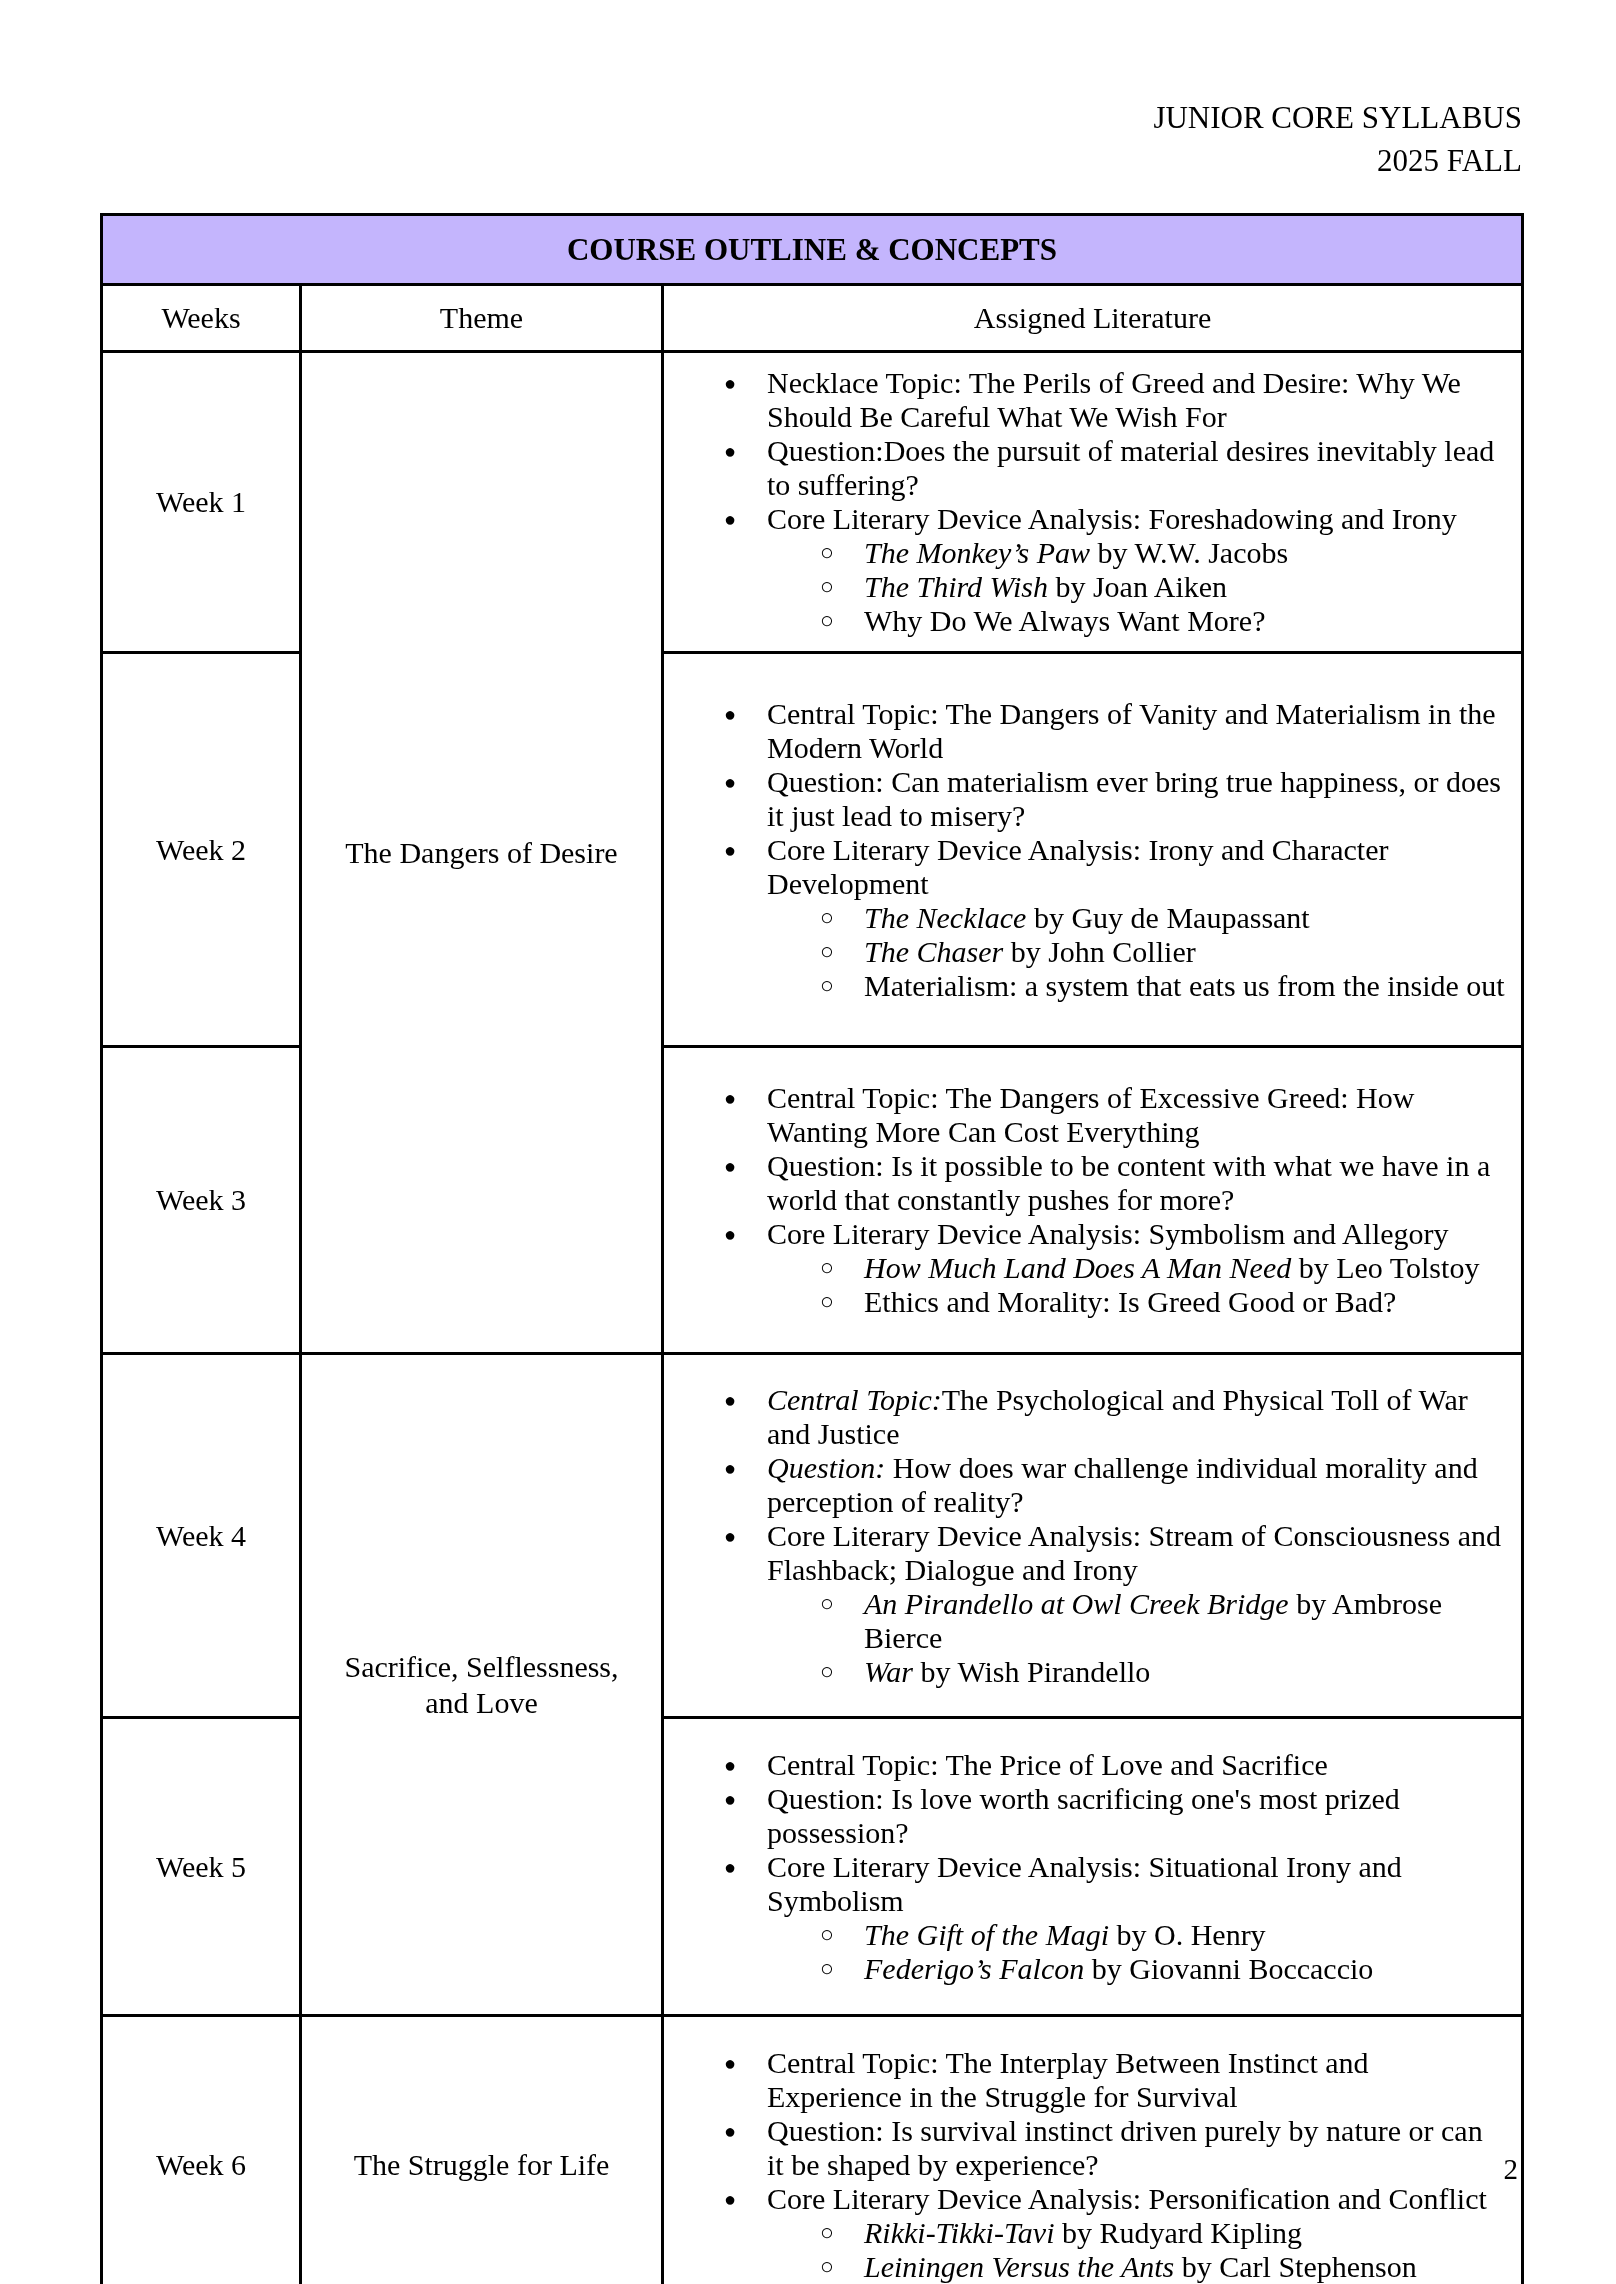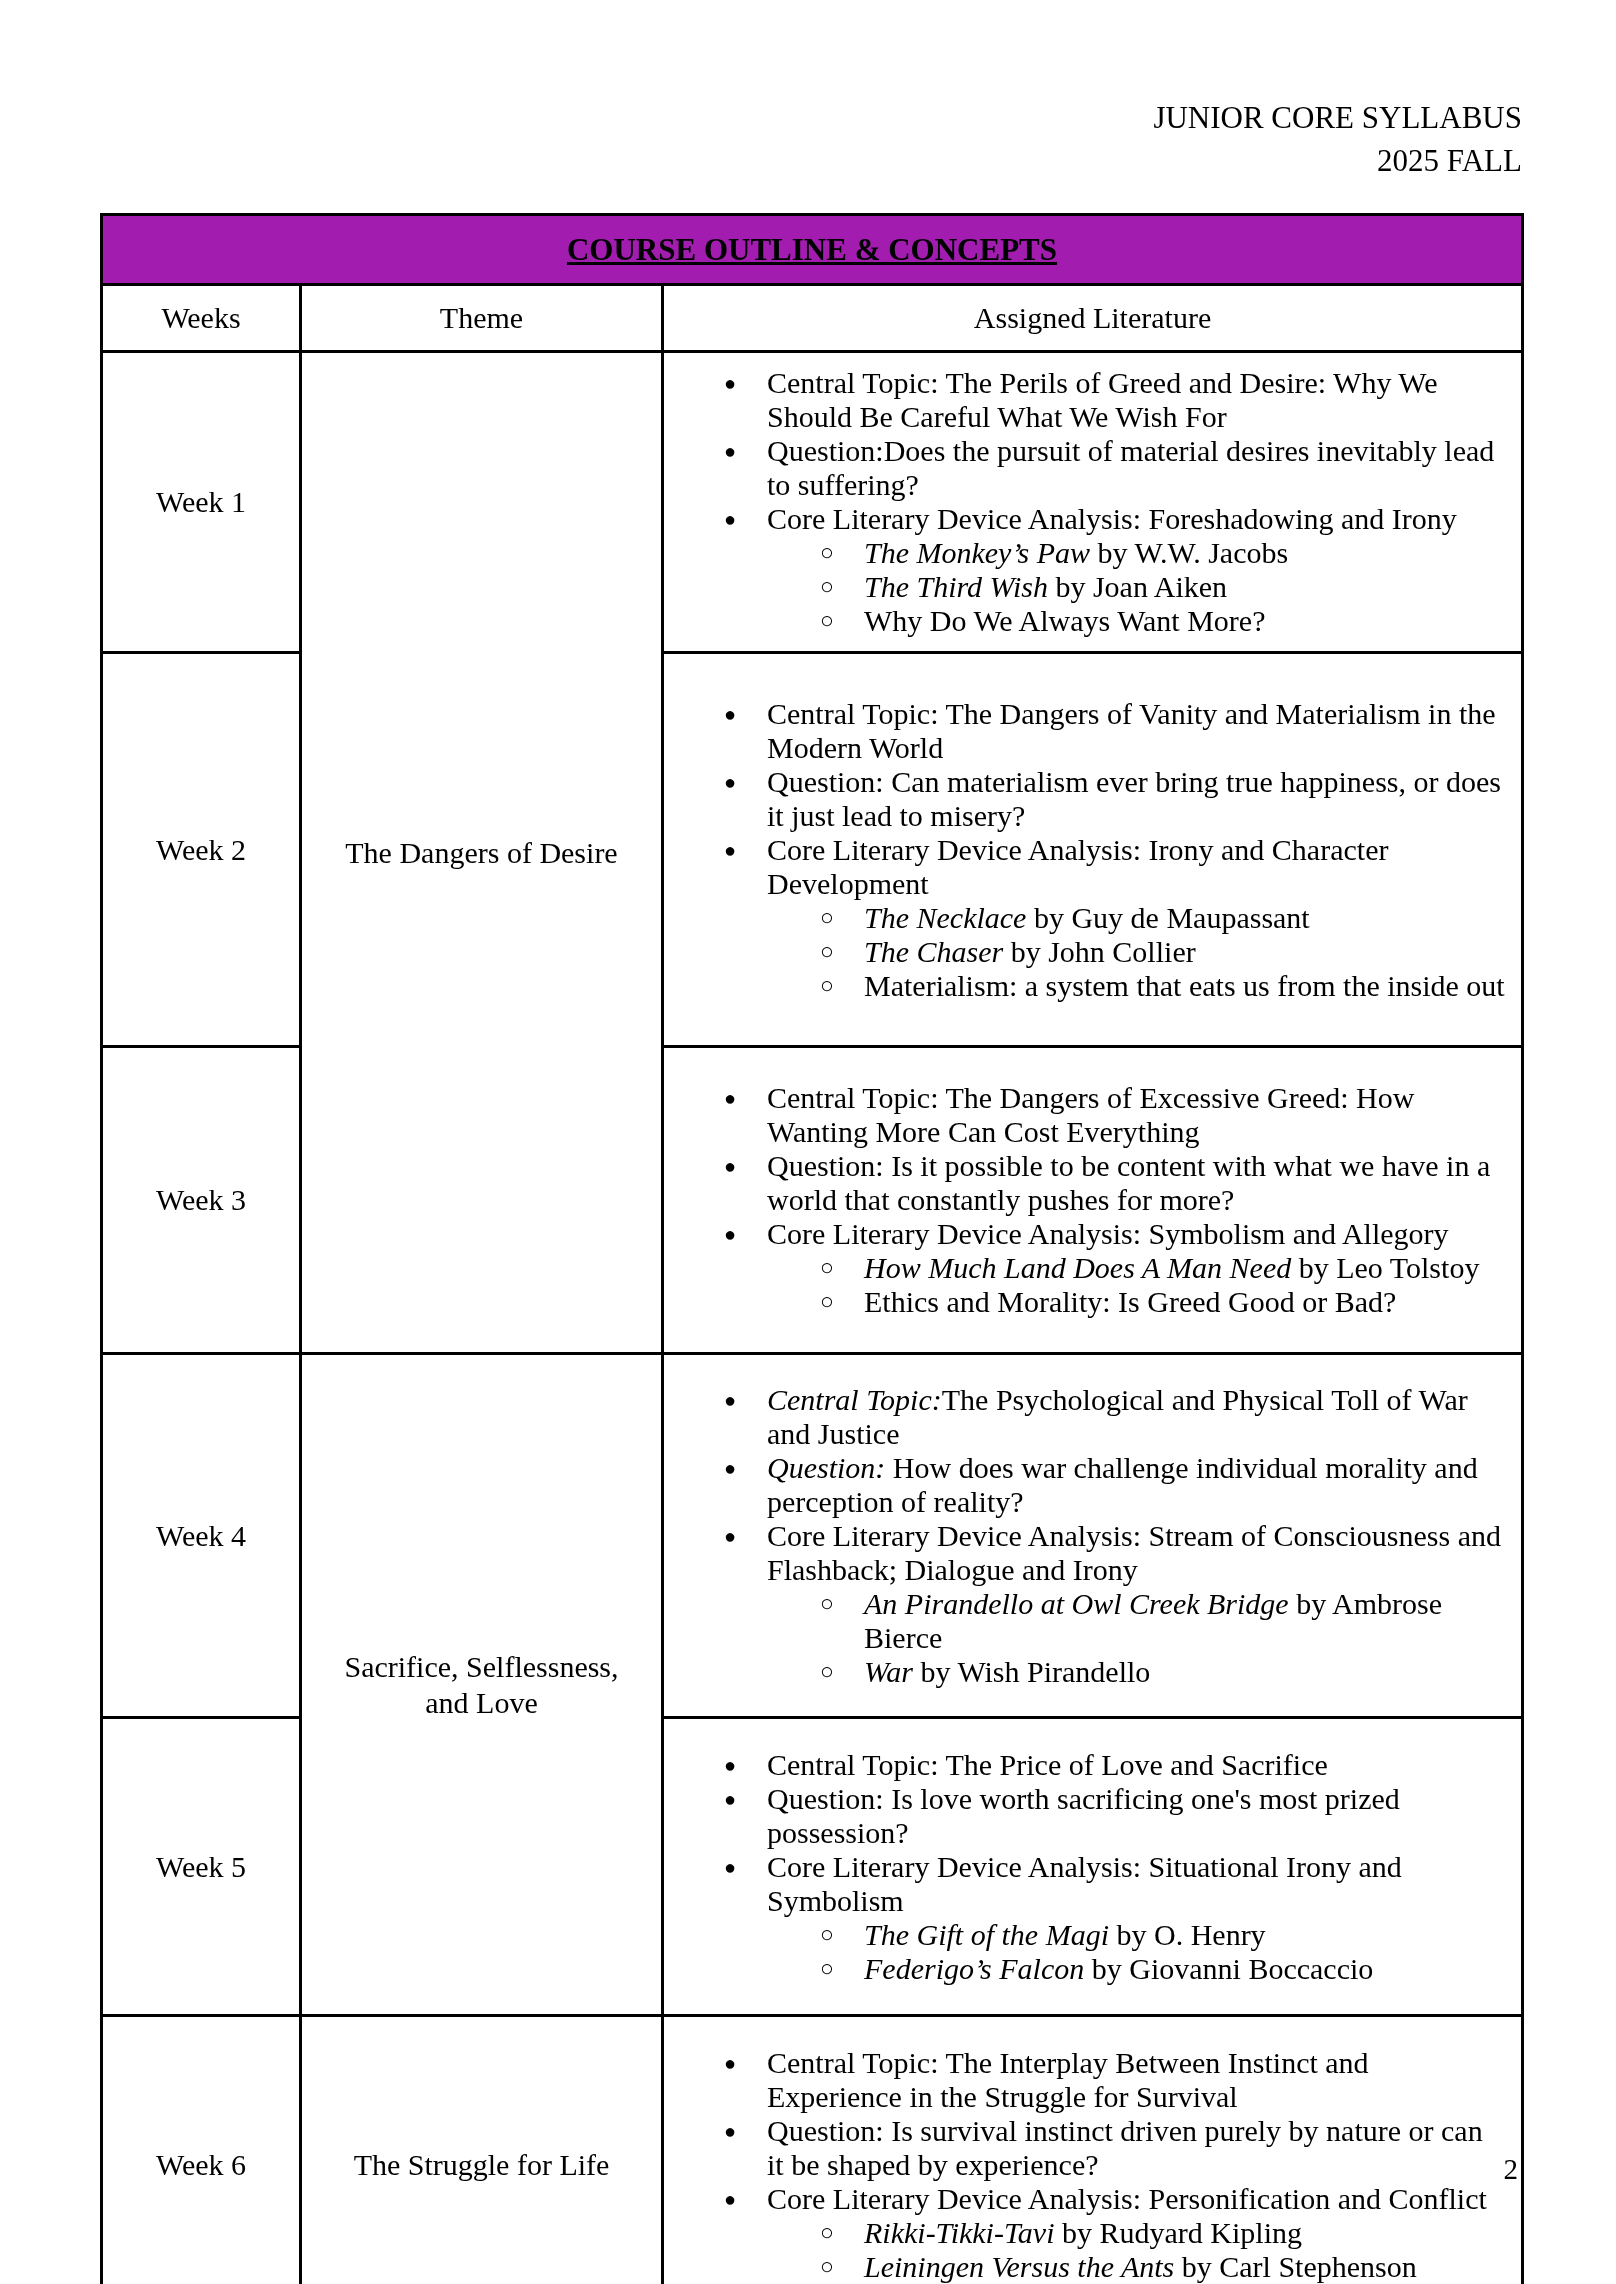"COURSE OUTLINE & CONCEPTS" td.title-cell { background: #a21caf -> #c4b5fd; text-decoration: underline -> none }
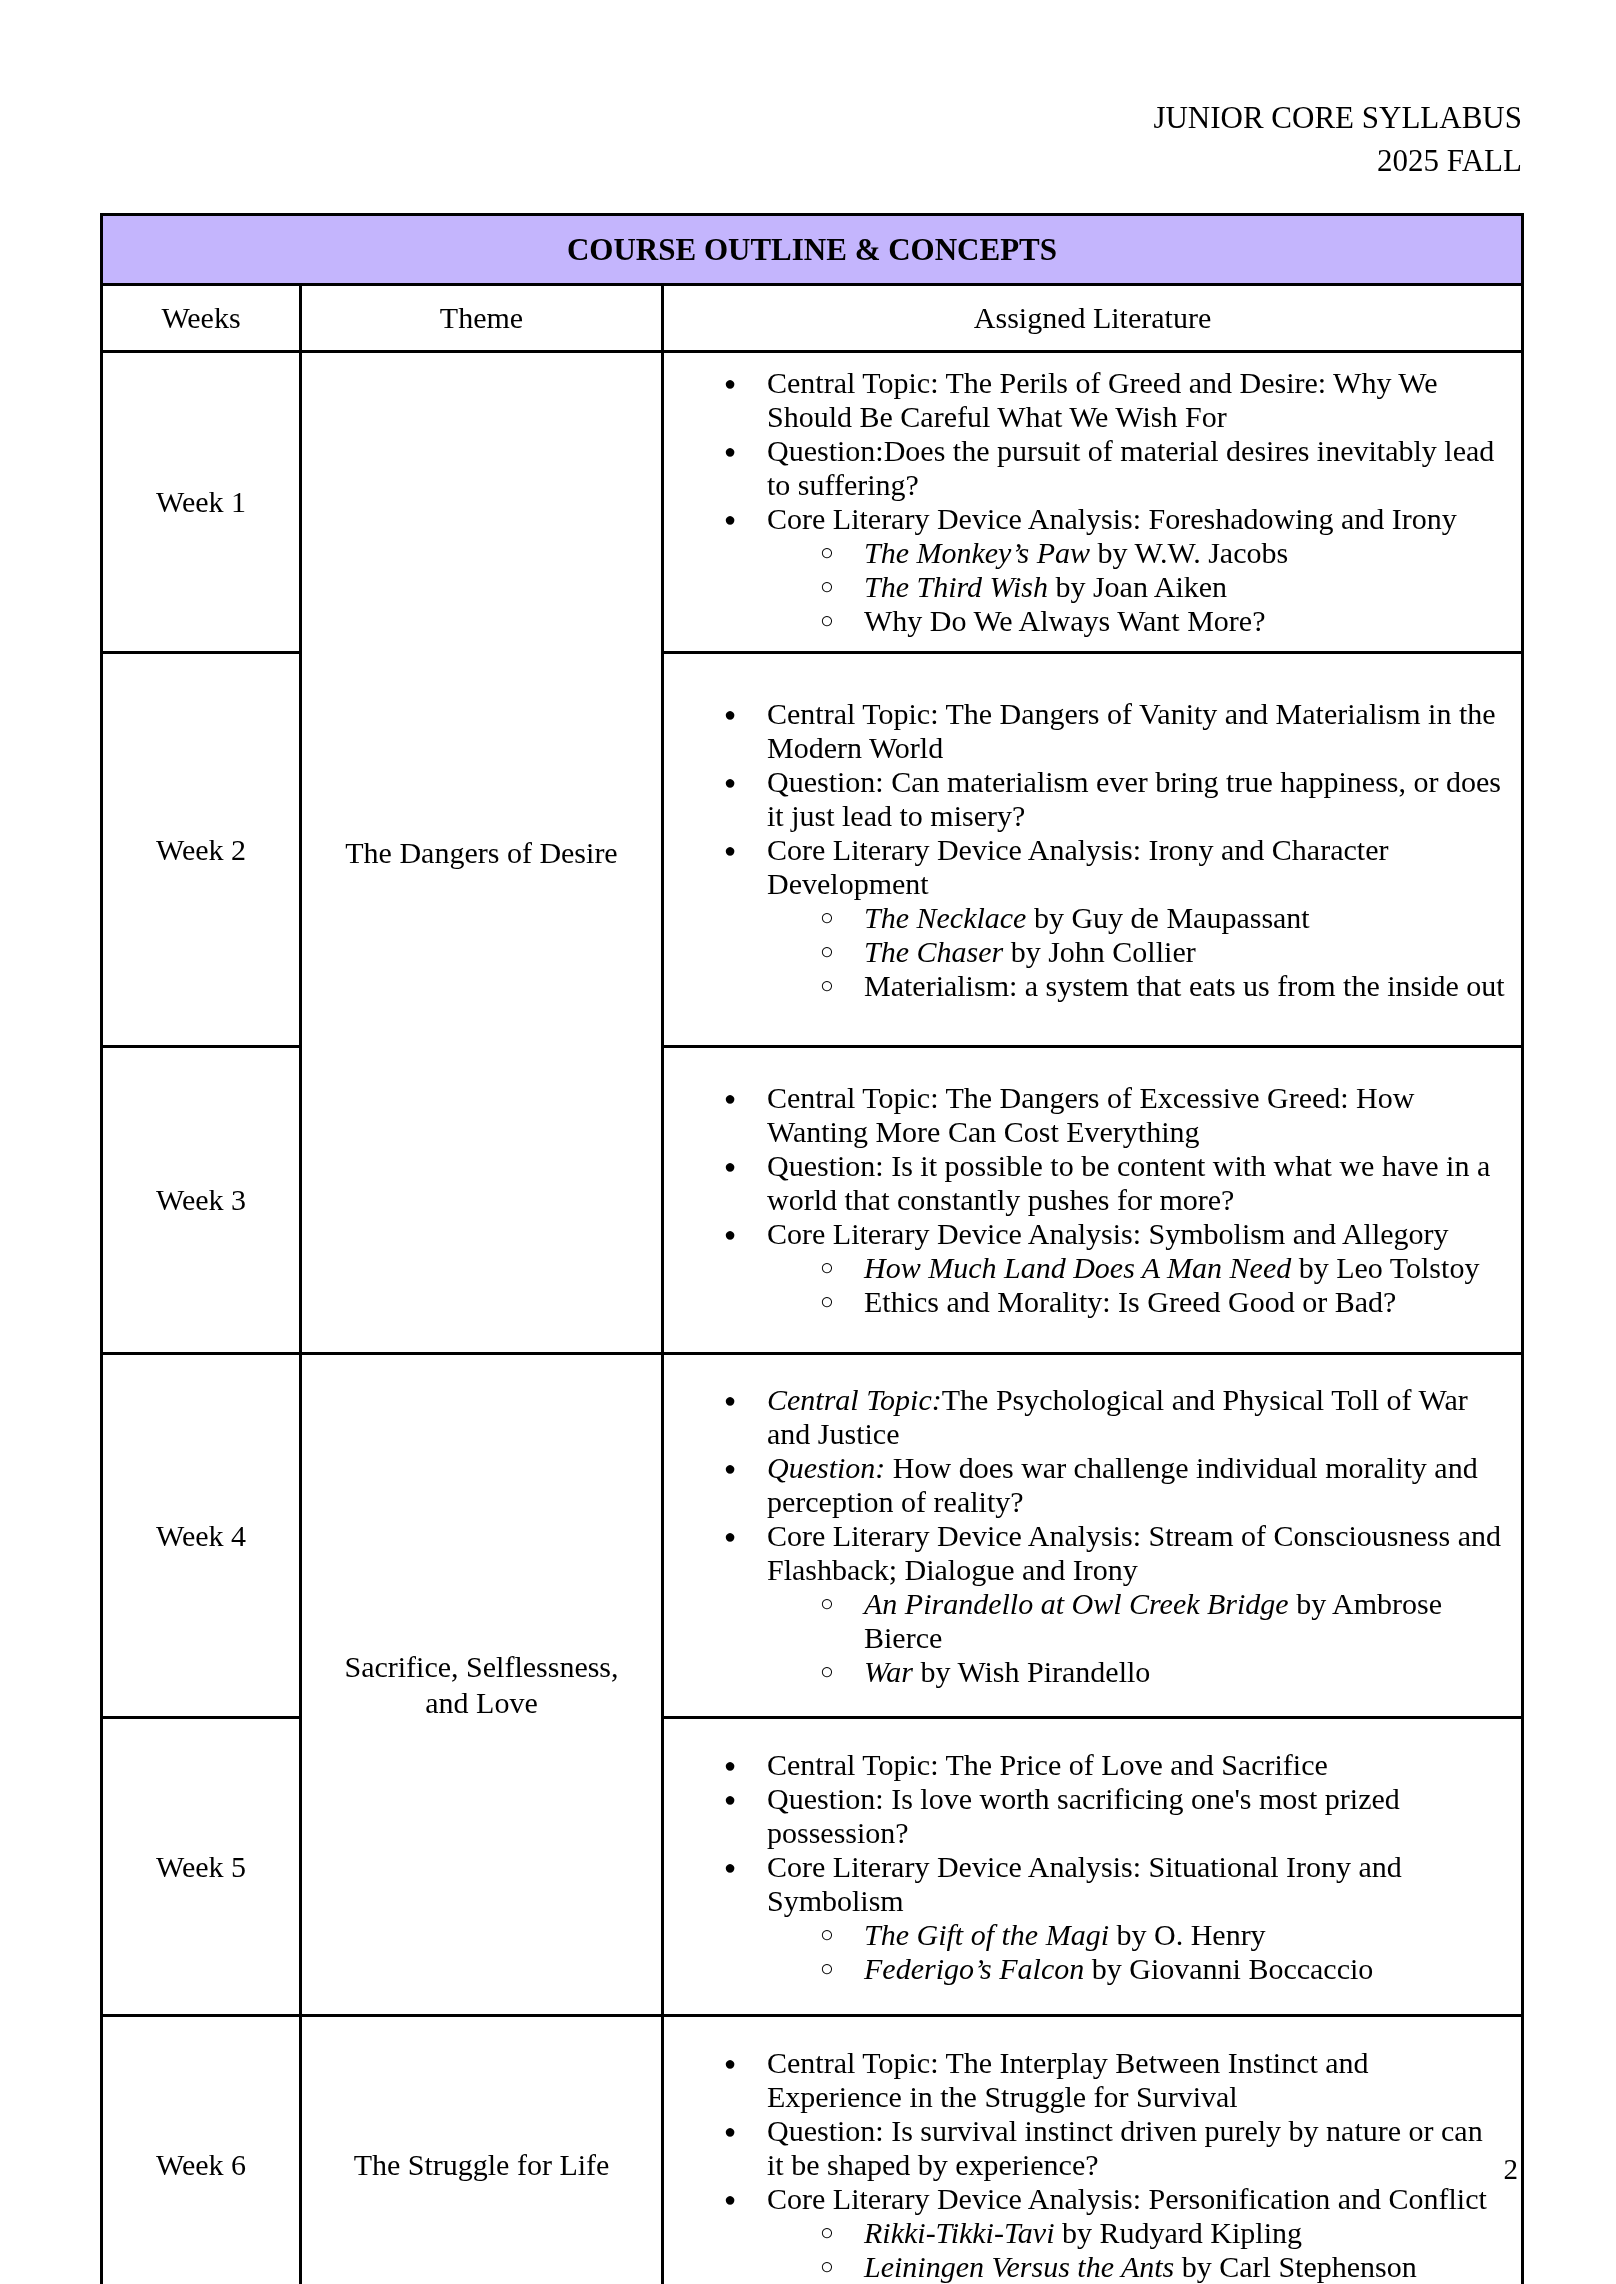"Central Topic: The Perils of" span { text: Central -> Necklace }
